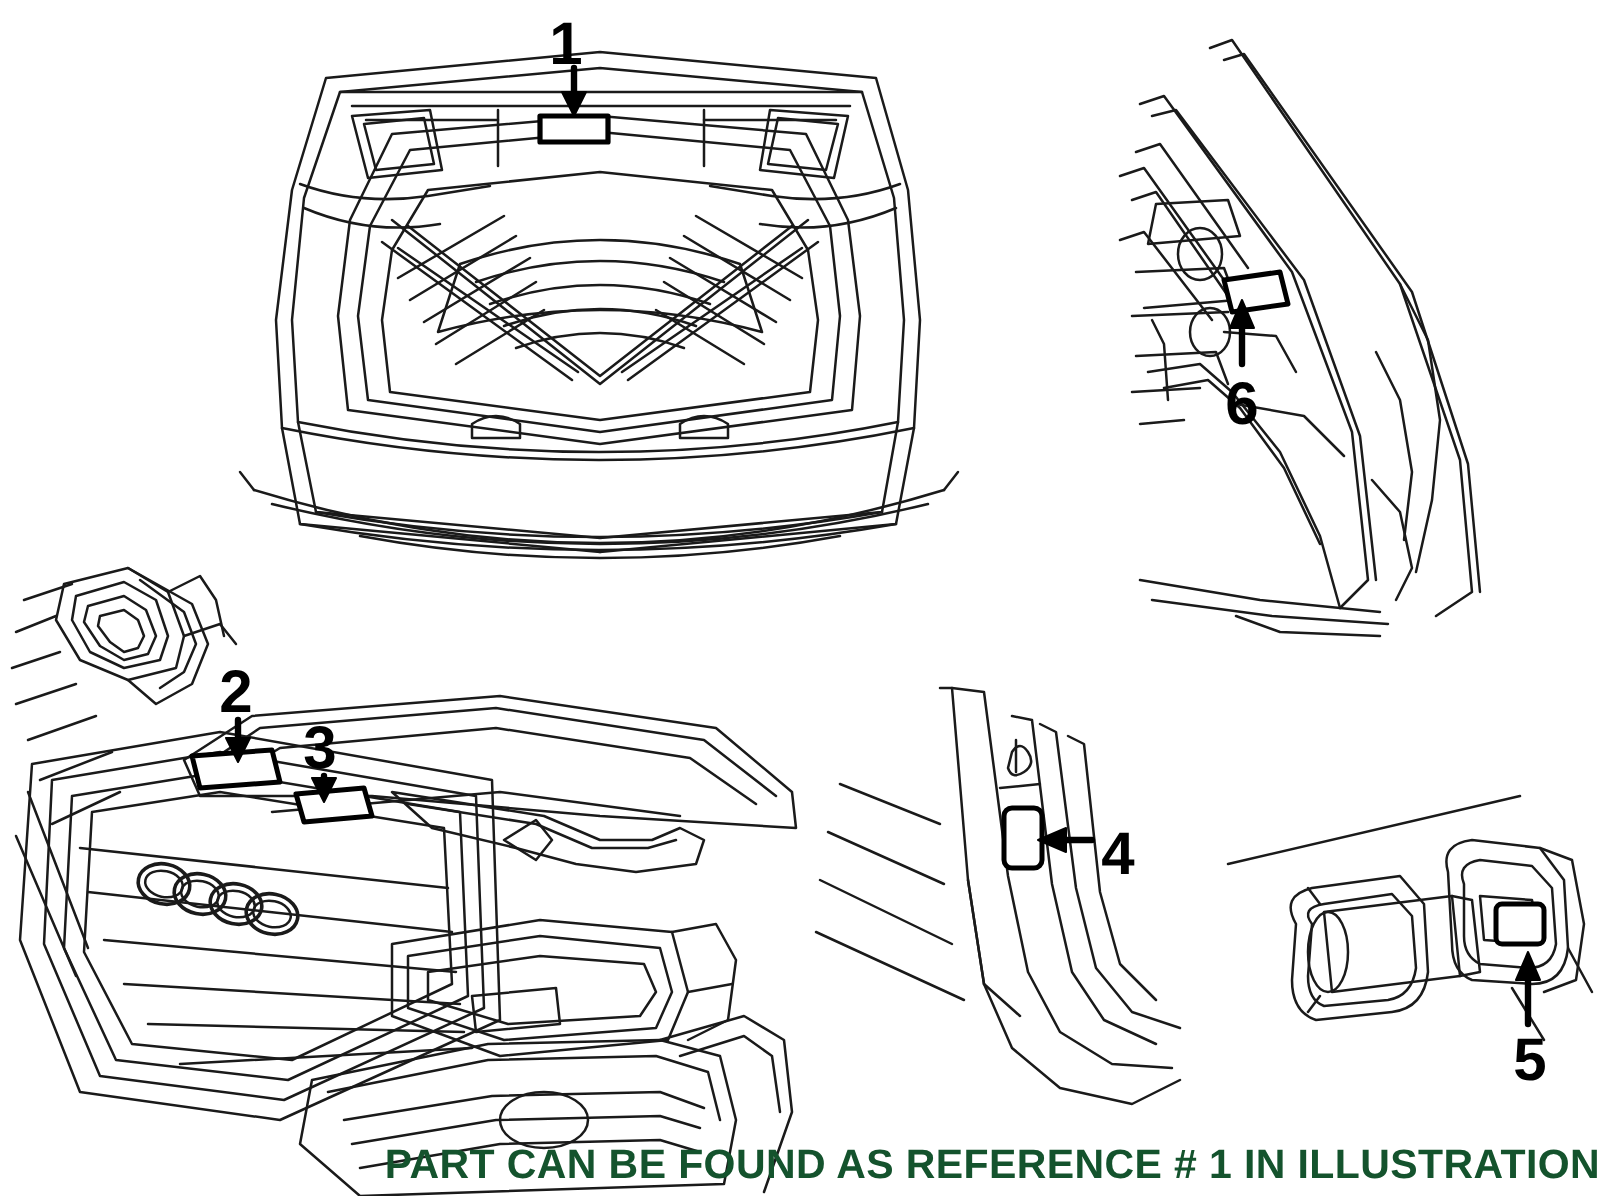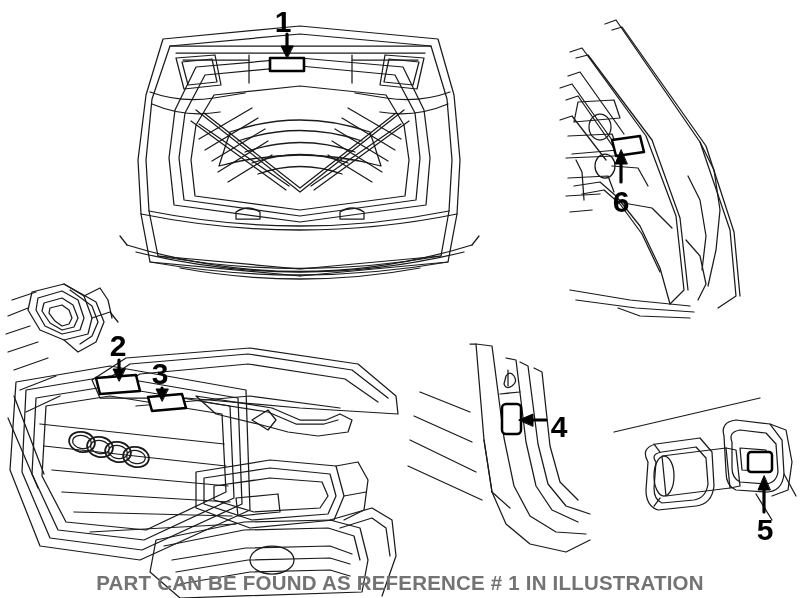"PART CAN BE FOUND AS" #footnote { color: #737373 -> #14532d; text-align: center -> right }
